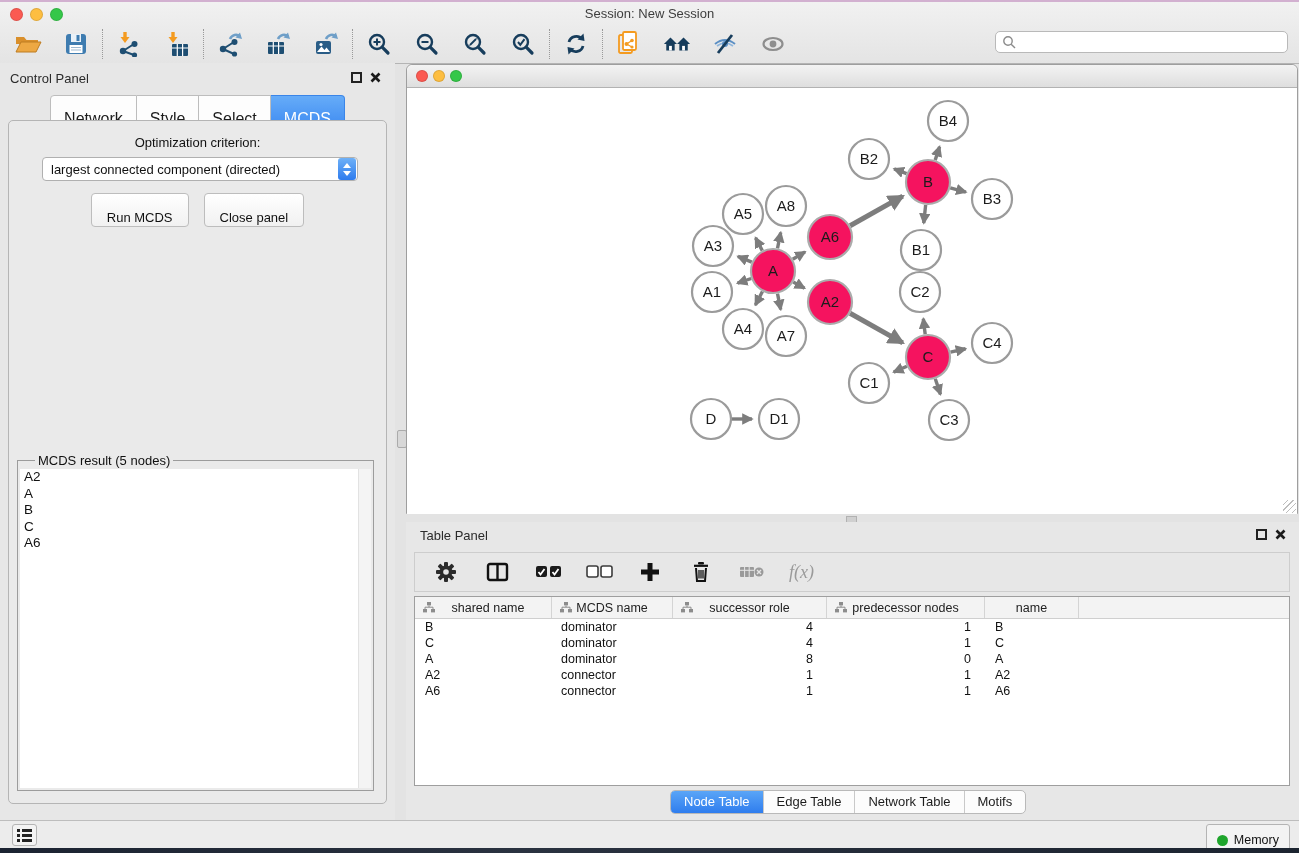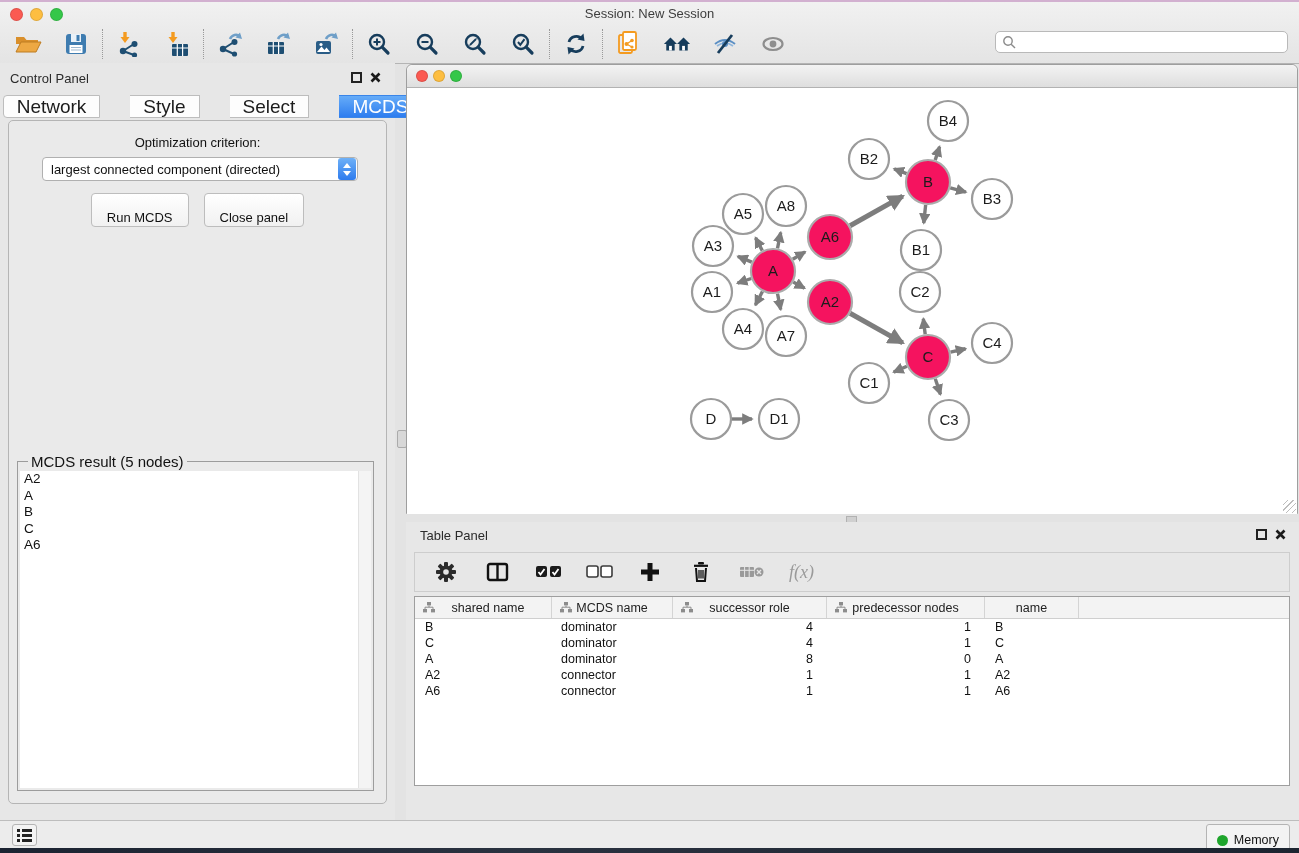"Network" .cp-tab { font-size: 19px -> 16px; margin-left: 30px -> none; padding: 0 13px -> 12px 13px }
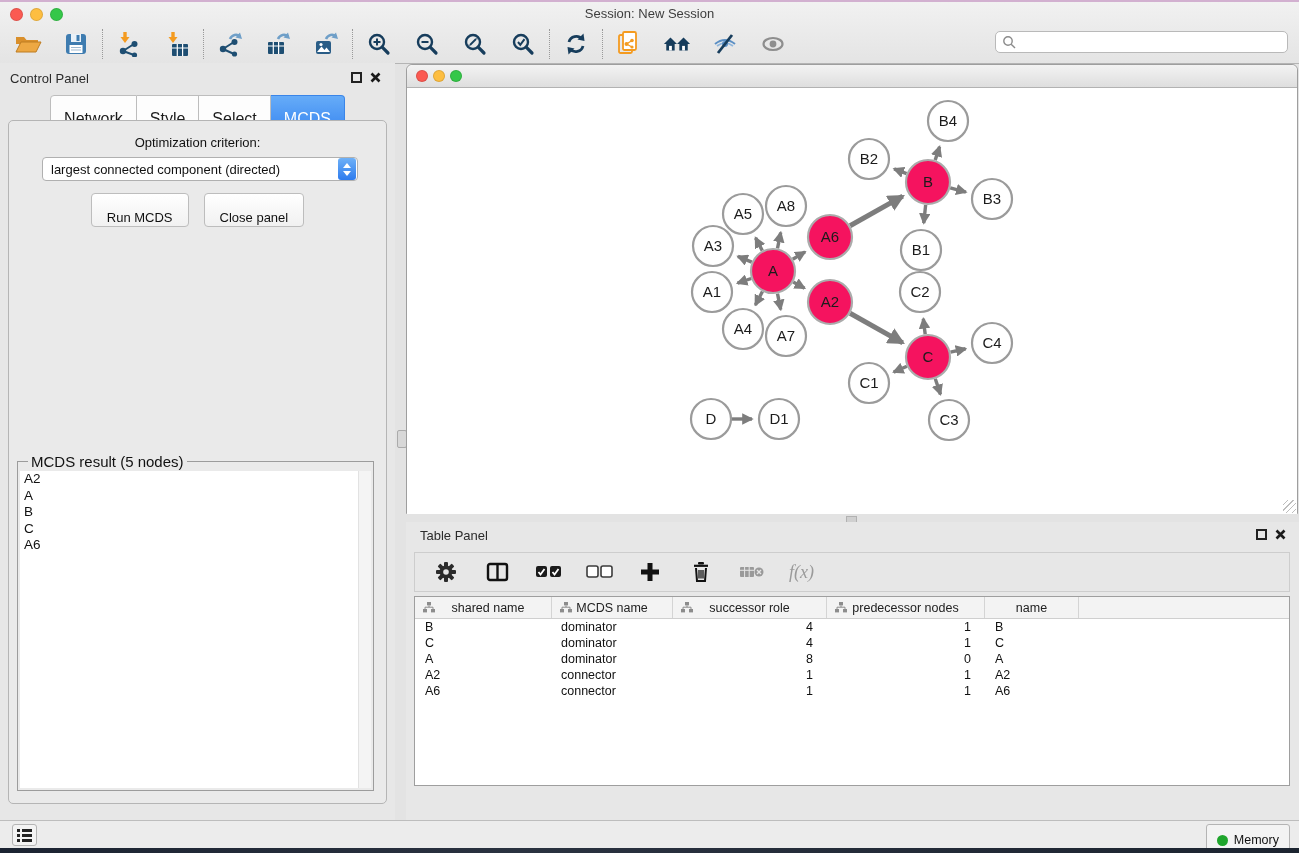"MCDS result (5 nodes)" #result-box legend { font-size: 15px -> 13px; margin-left: 8px -> 15px }
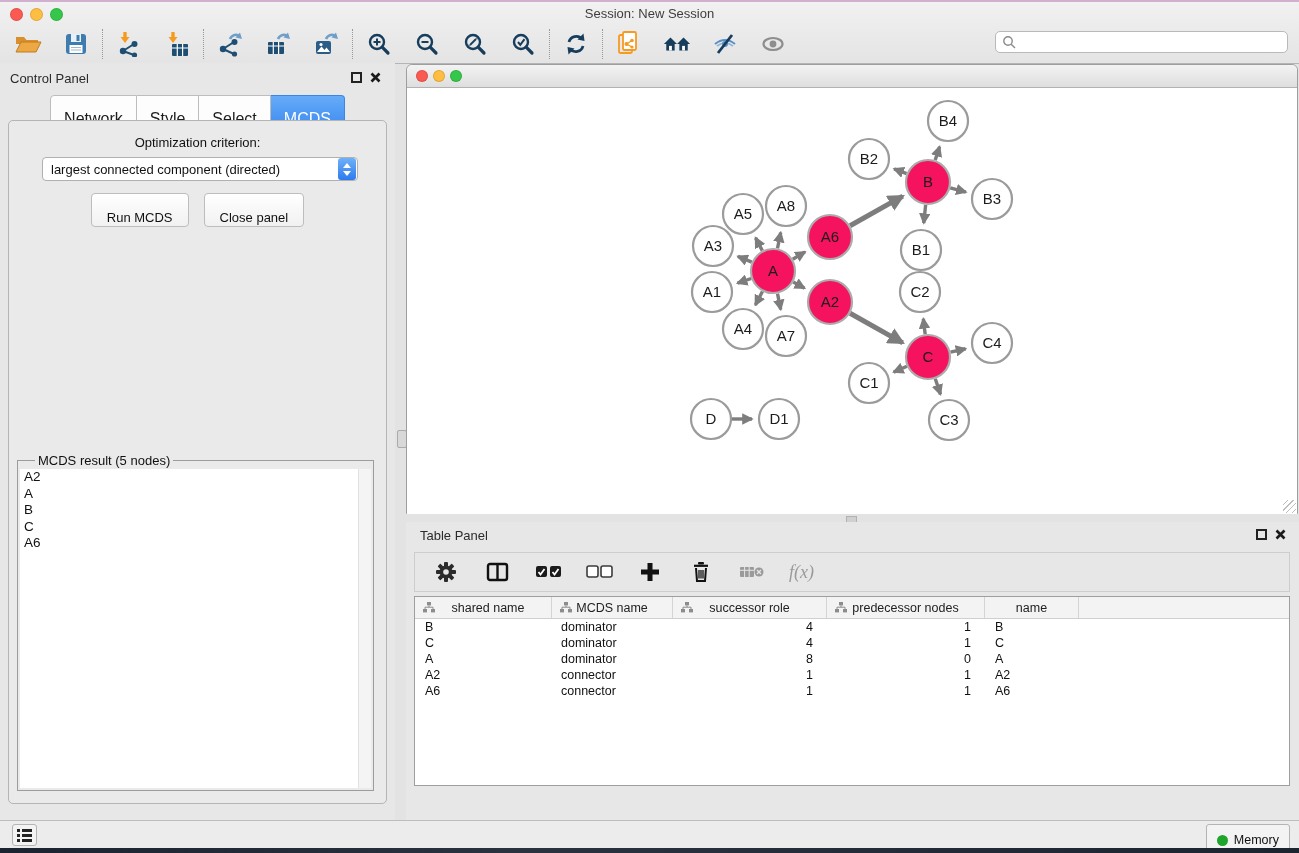"Node Table" div { html: none -> <div> <span>Node Table</span> <span>Edge Table</span> <span>Network Table</span> <span>Motifs</span> </div> }
